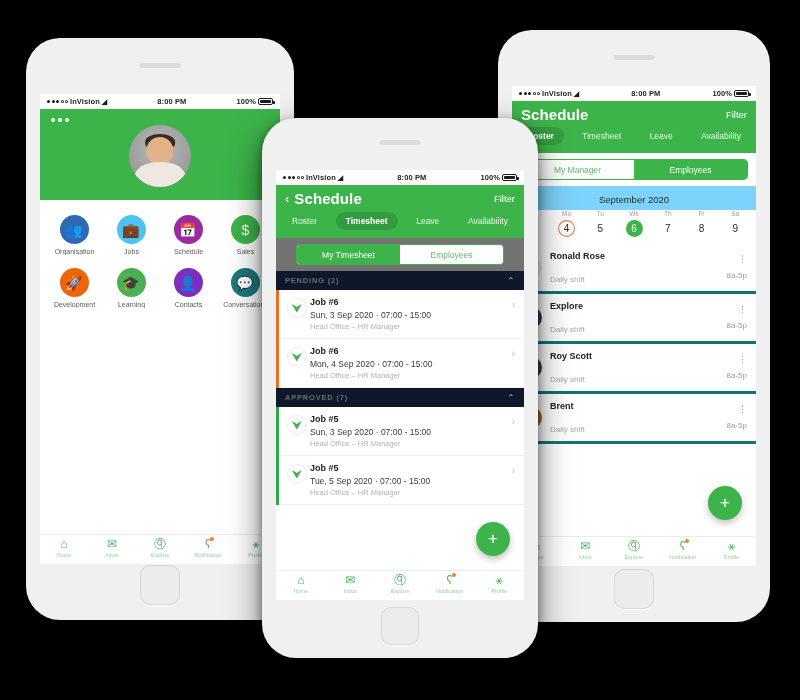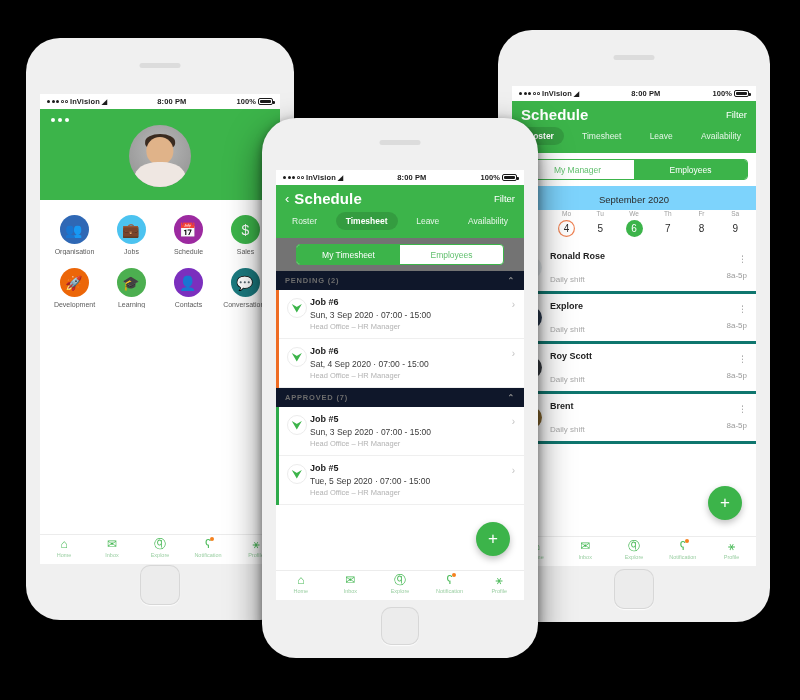"Sat, 4 Sep 2020 ·" div.j2 { text: Sat -> Mon }
